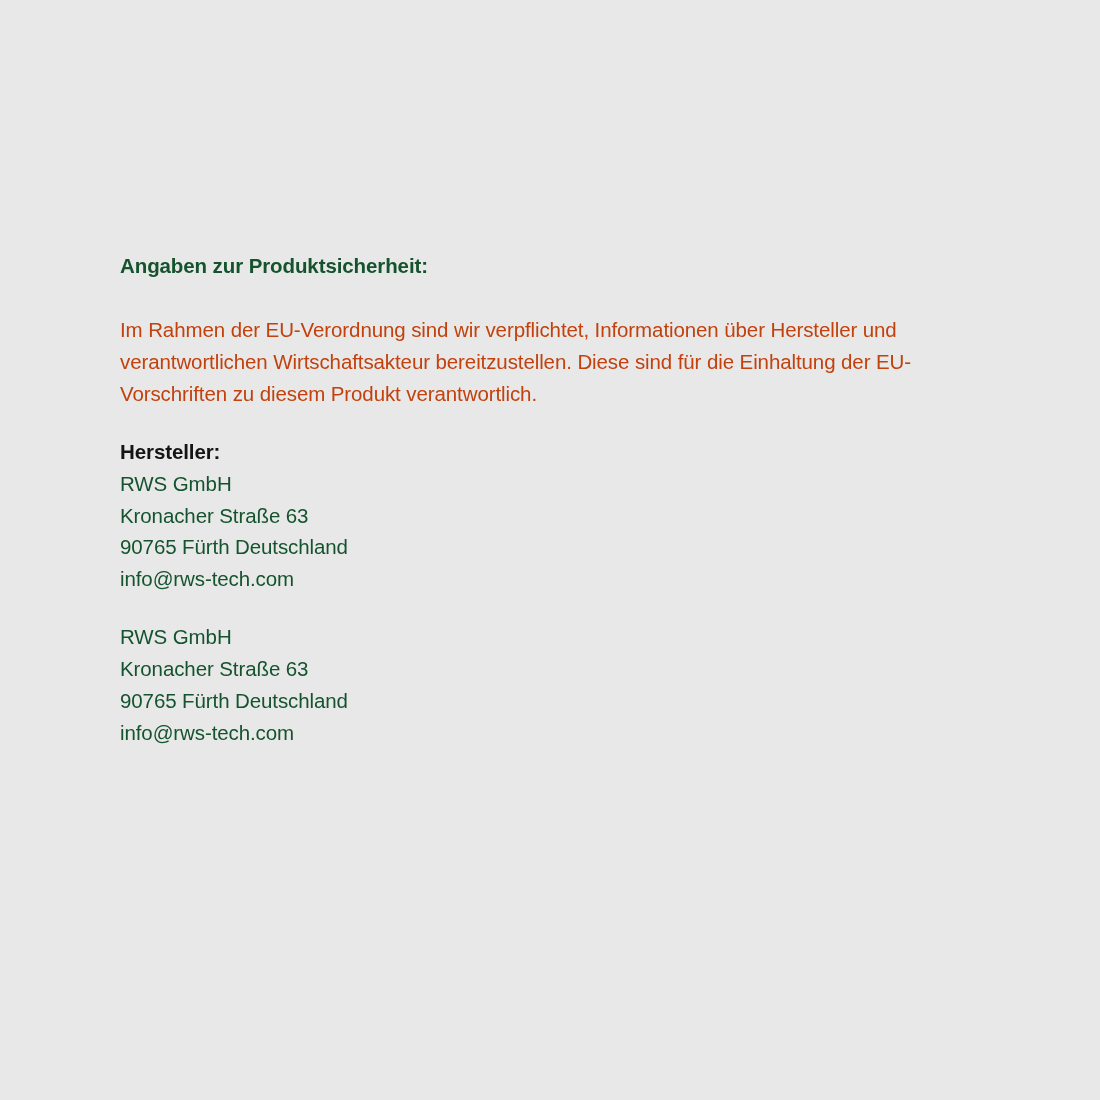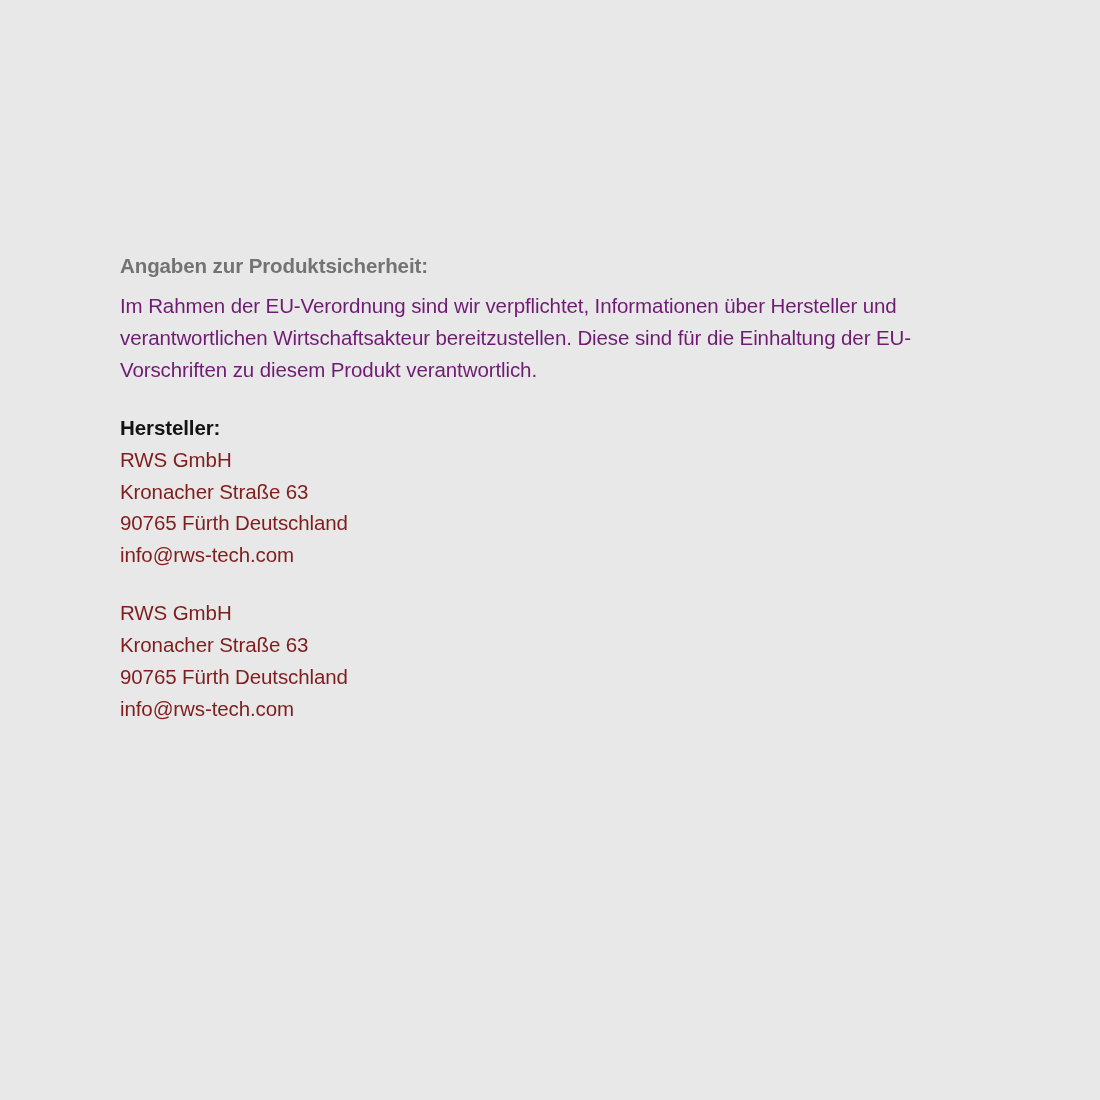"Angaben zur Produktsicherheit:" .heading { color: #737373 -> #14532d; margin: 0 0 10px 0 -> 0 0 34px 0 }
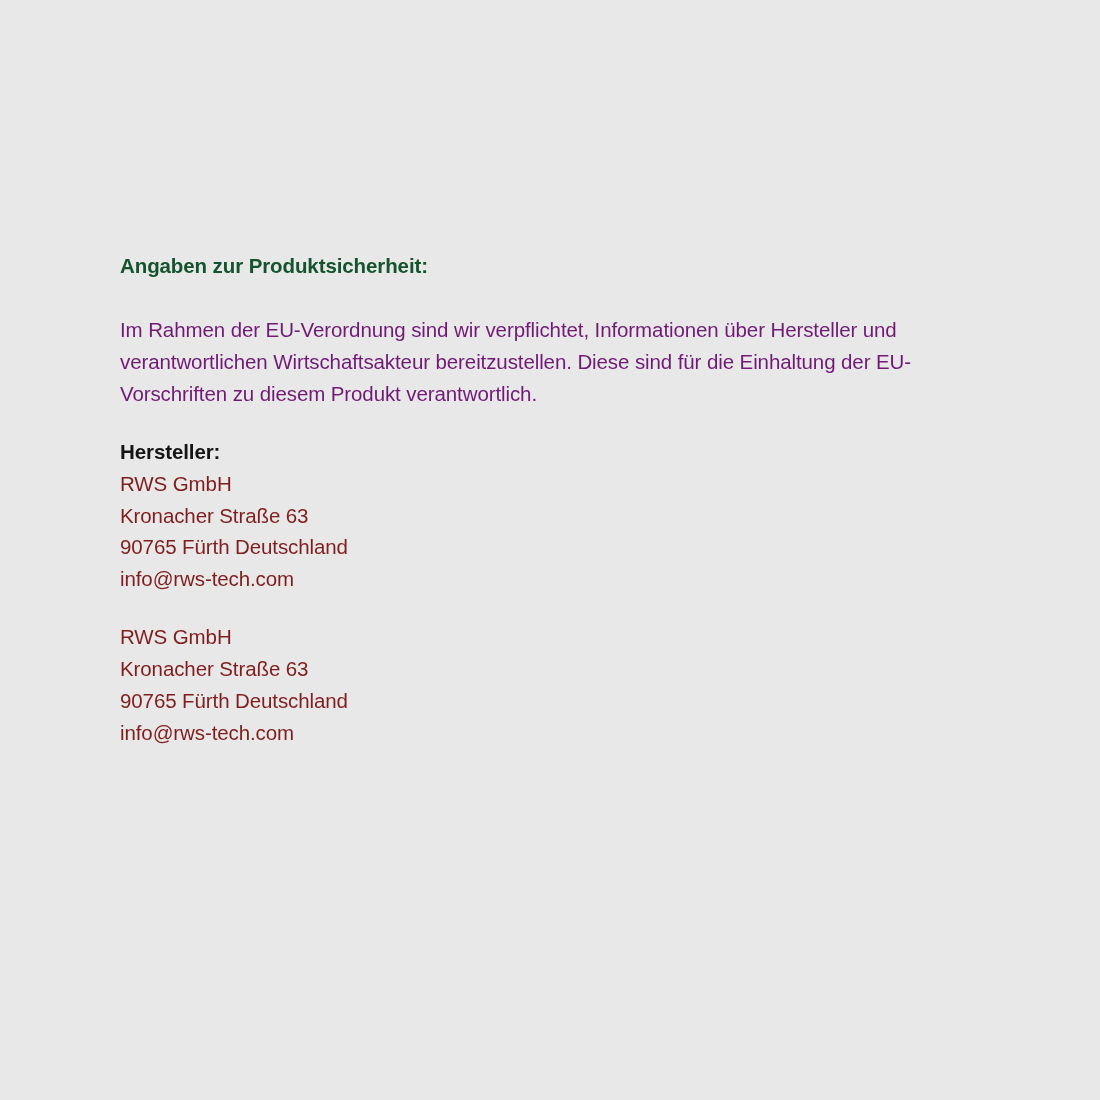"Im Rahmen der EU-Verordnung sind" .paragraph { color: #701a75 -> #c2410c }
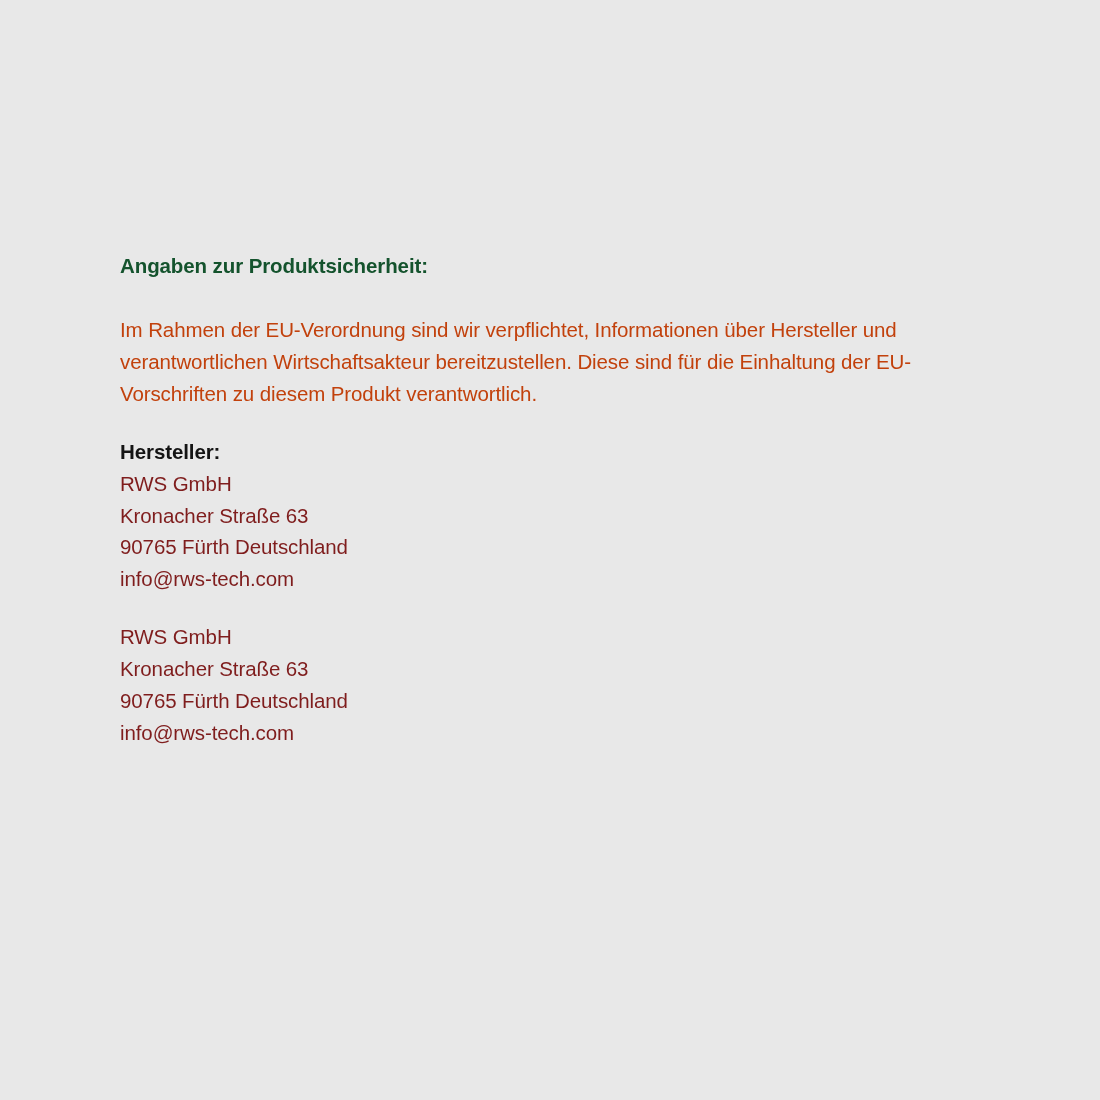"RWS GmbH" .block-line { color: #7f1d1d -> #14532d }
